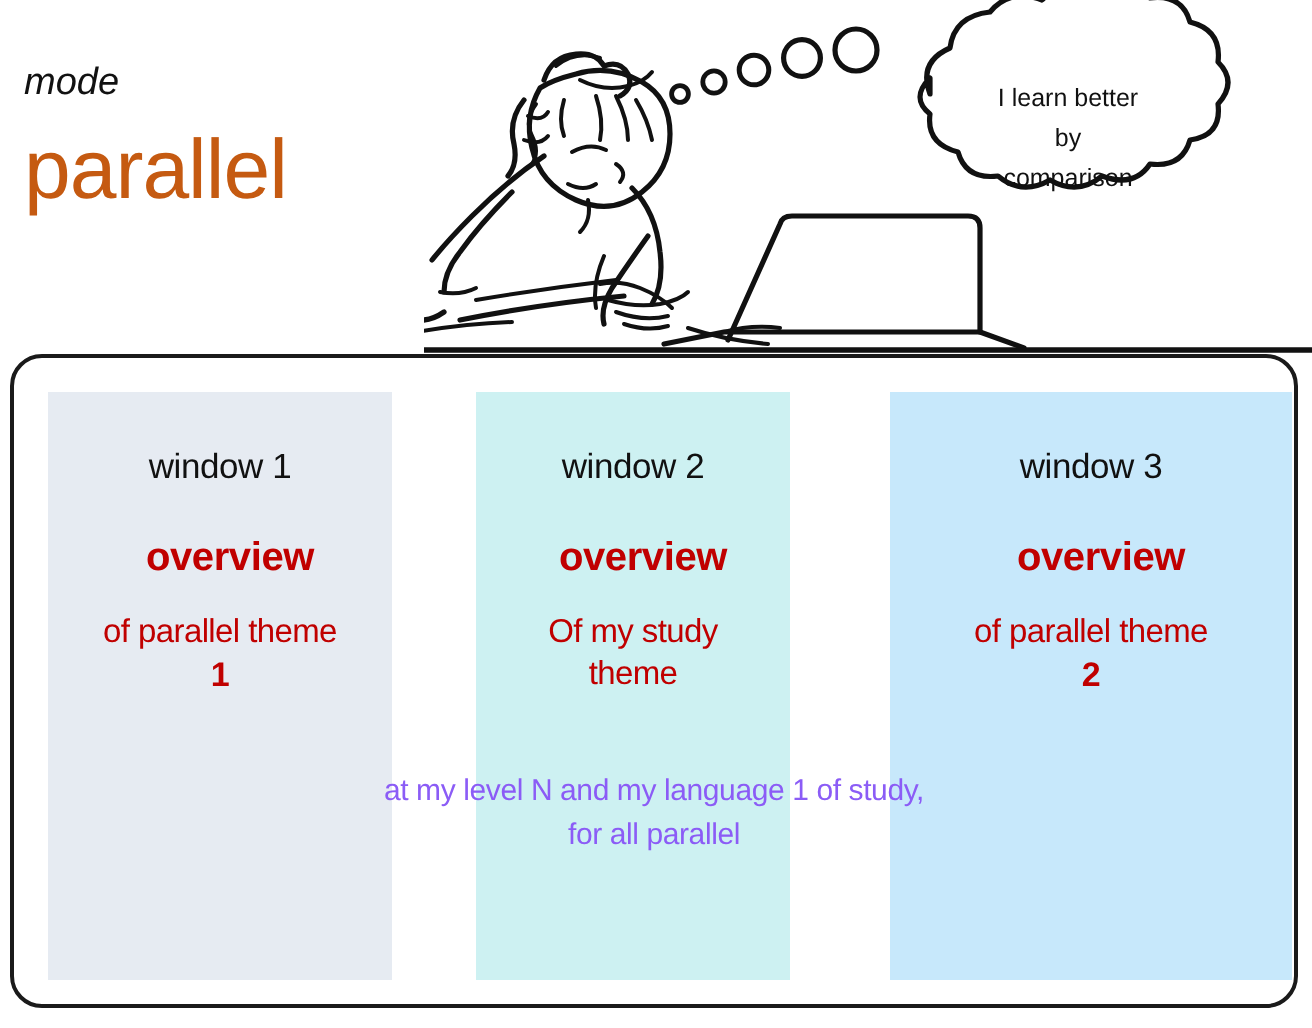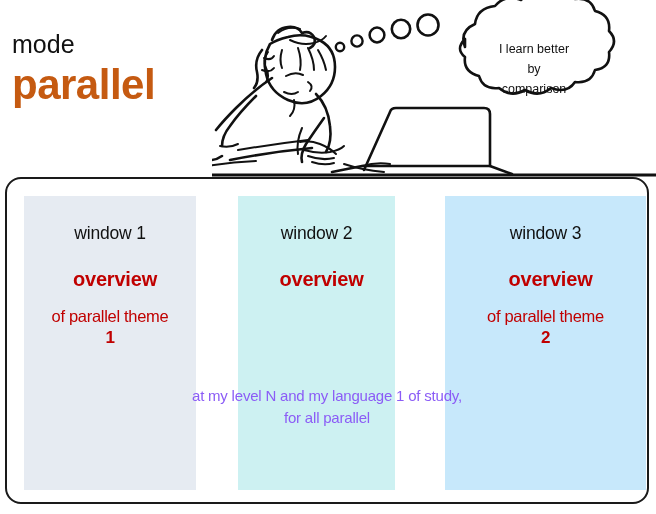"mode" #mode-label { font-size: 25px -> 19px; font-style: none -> italic }
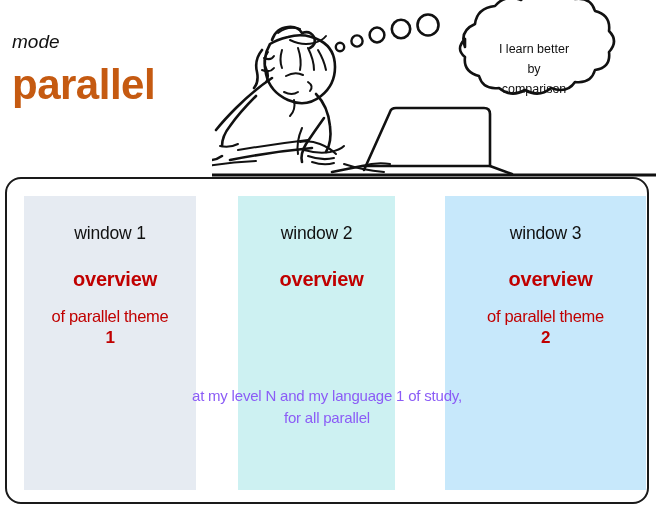"parallel" #mode-value { font-weight: bold -> normal }
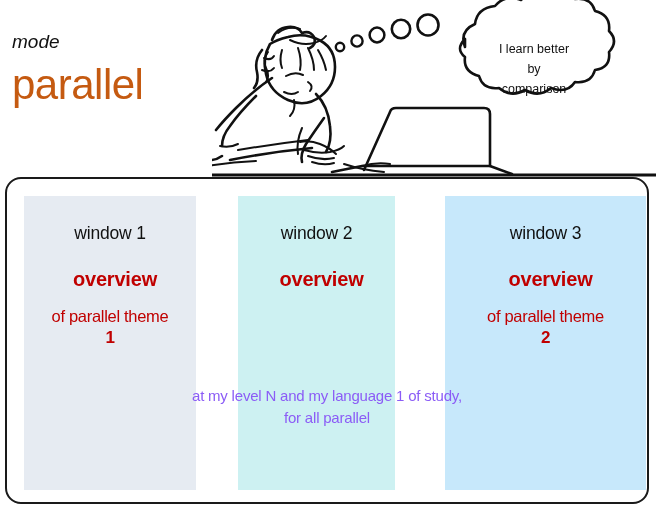"Of my study" div.window-sub { html: none -> <div> <span>Of my study</span> <span>theme</span> </div> }
